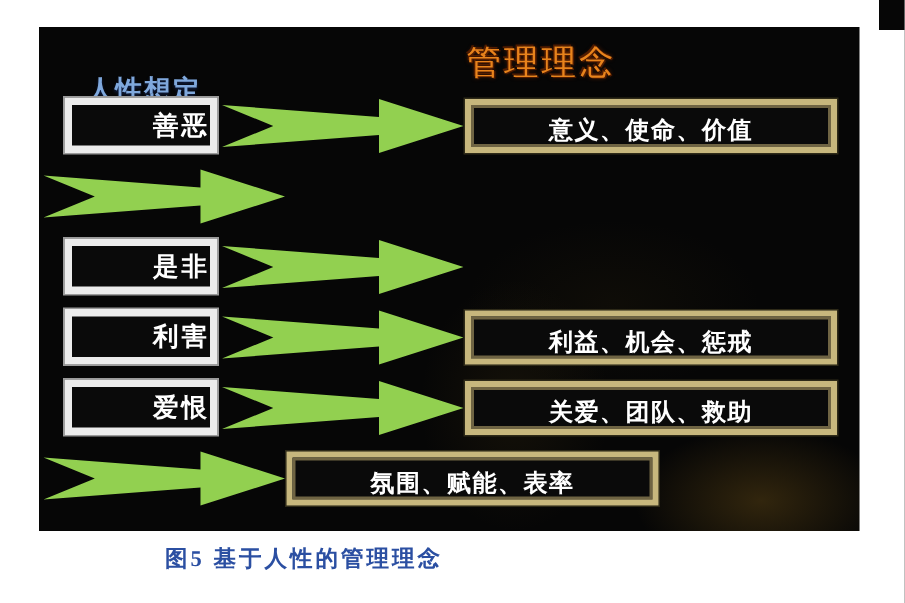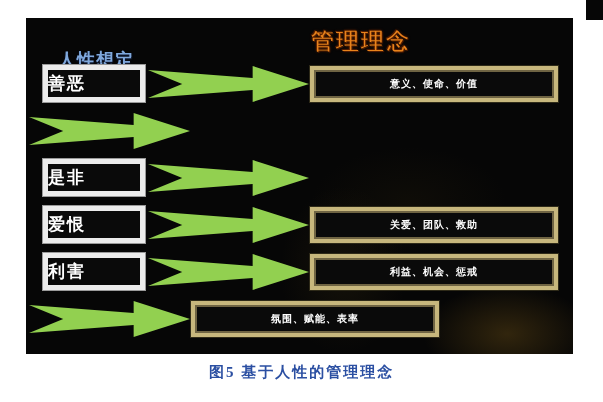"善恶" .left-box { justify-content: flex-start -> flex-end }
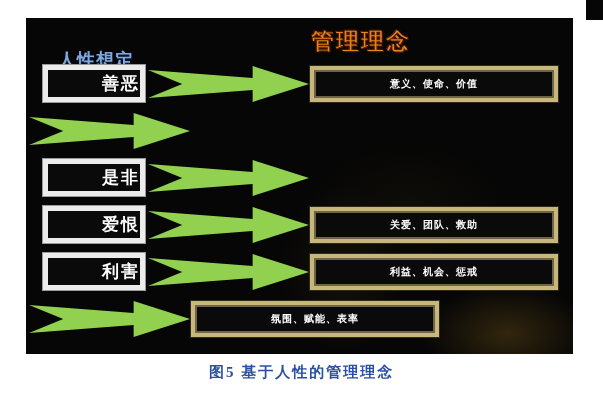"意义、使命、价值" .right-box { align-items: center -> flex-end; font-size: 10px -> 16px }
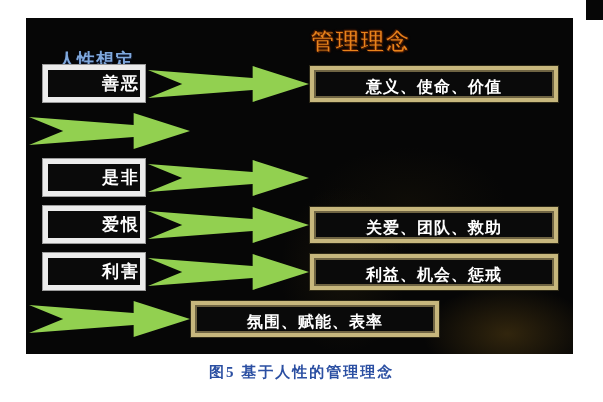"爱恨" div.row { order: before "利害" -> after "利害" }
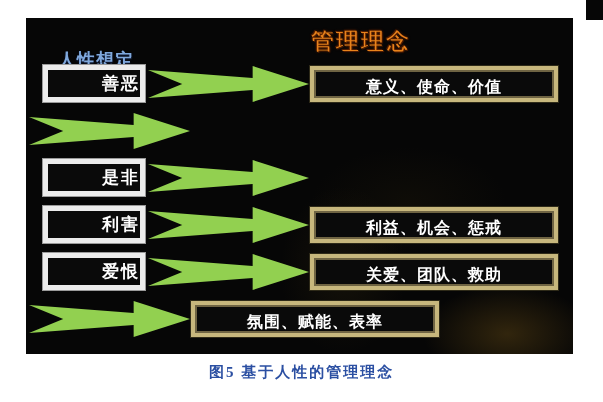"图5 基于人性的管理理念" .caption { padding-left: none -> 110px; text-align: center -> none }
